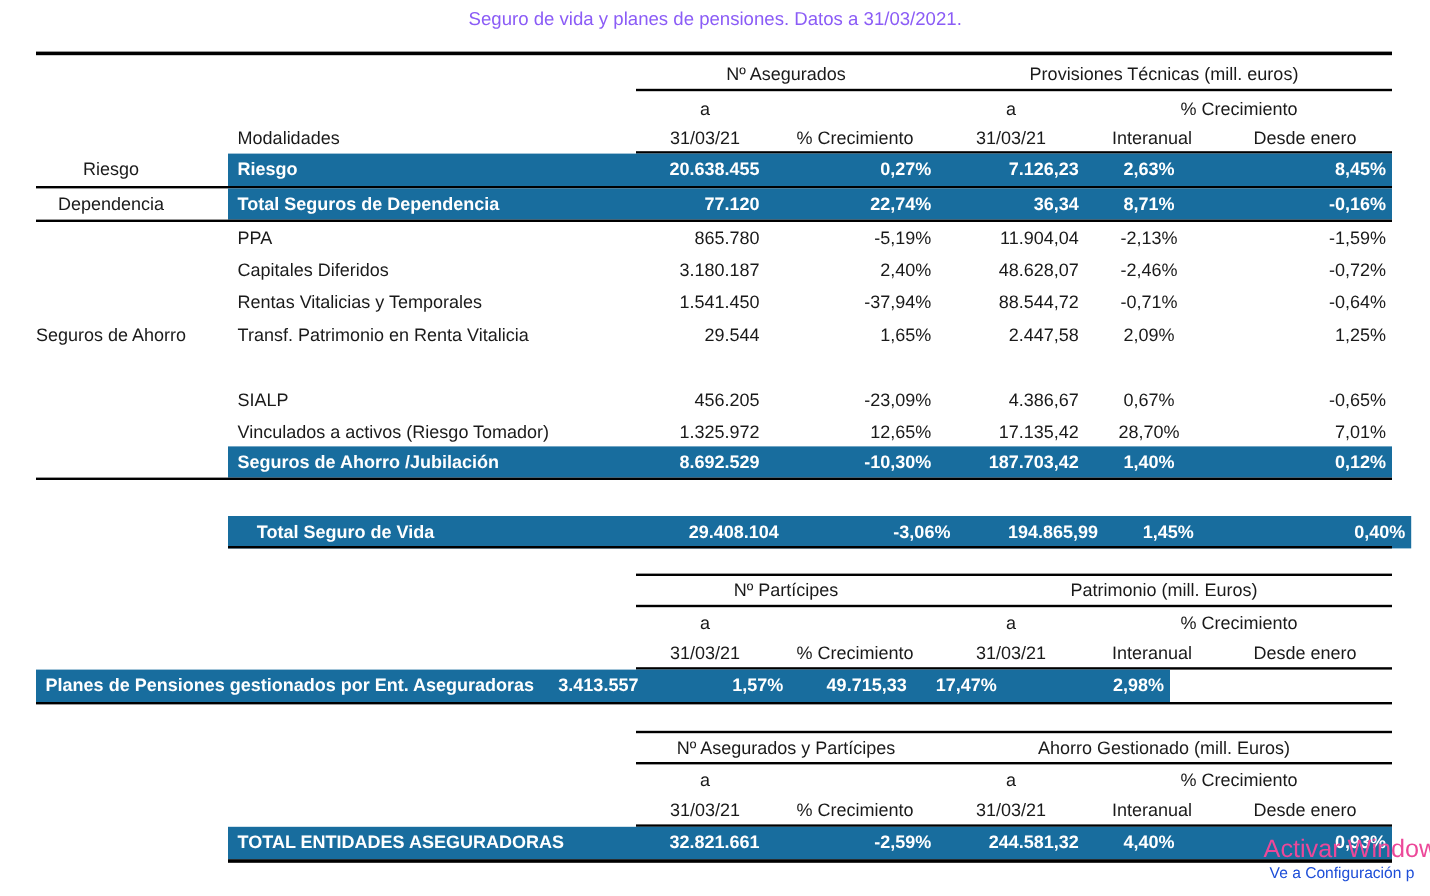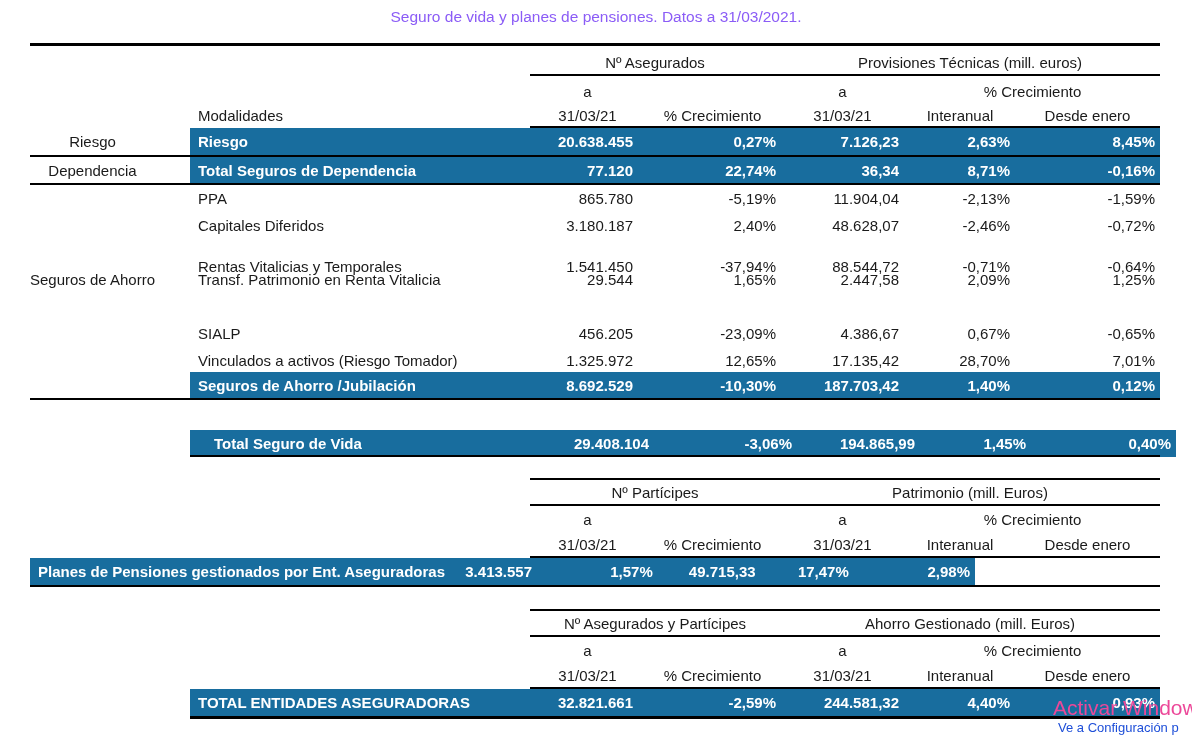"2,63%" .v4 { text-align: right -> center }
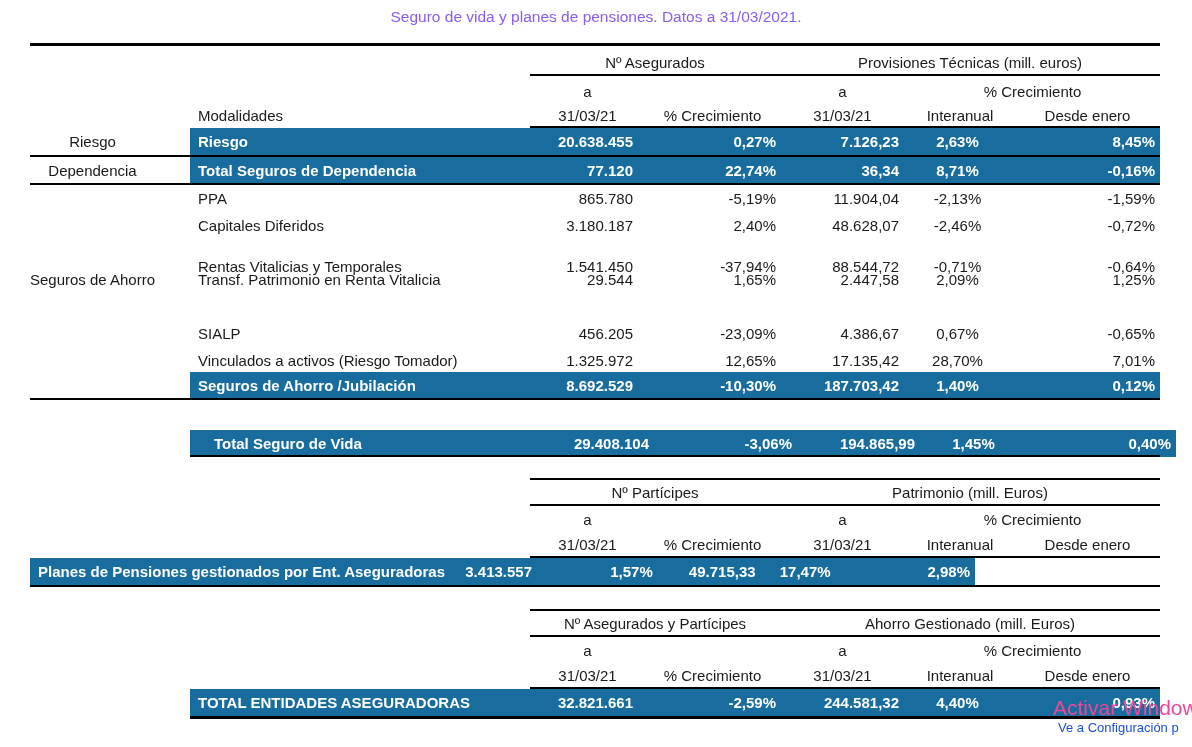"Rentas Vitalicias y Temporales" div.trow { top: 253px -> 239px }
